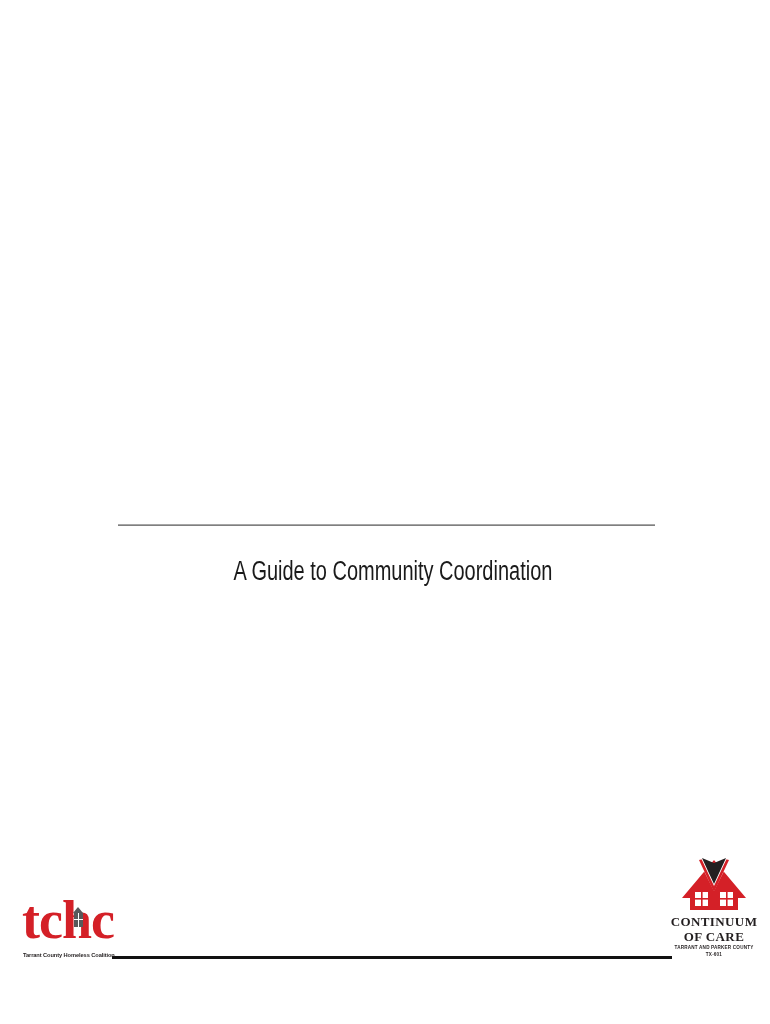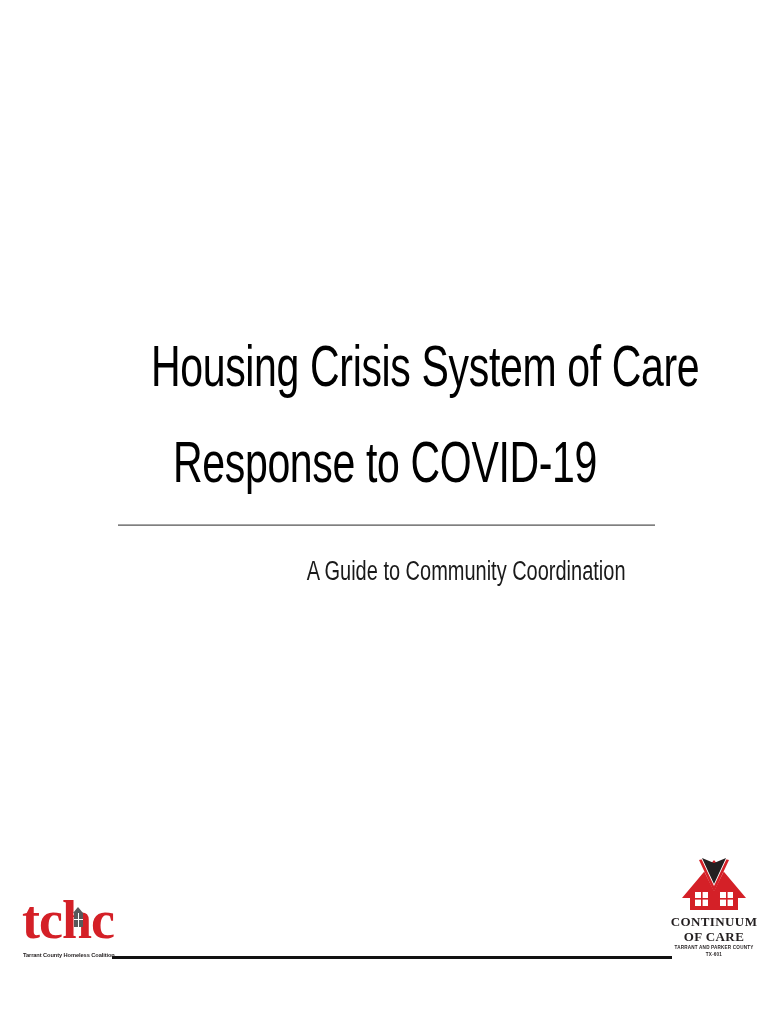"Housing Crisis System of Care" div.title-block { html: <div> <div>Housing Crisis System of Care</div> <div>Response to COVID-19</div> </div> -> none }
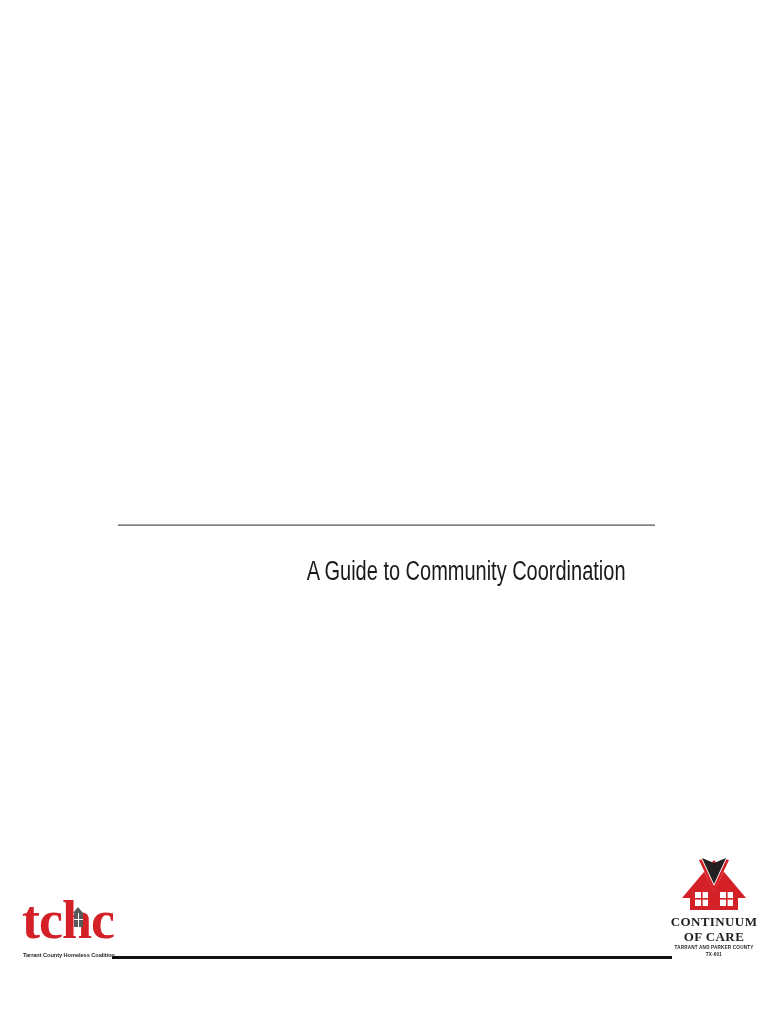"A Guide to Community Coordination" .subtitle-block { left: 60px -> 68px; text-align: right -> center }
